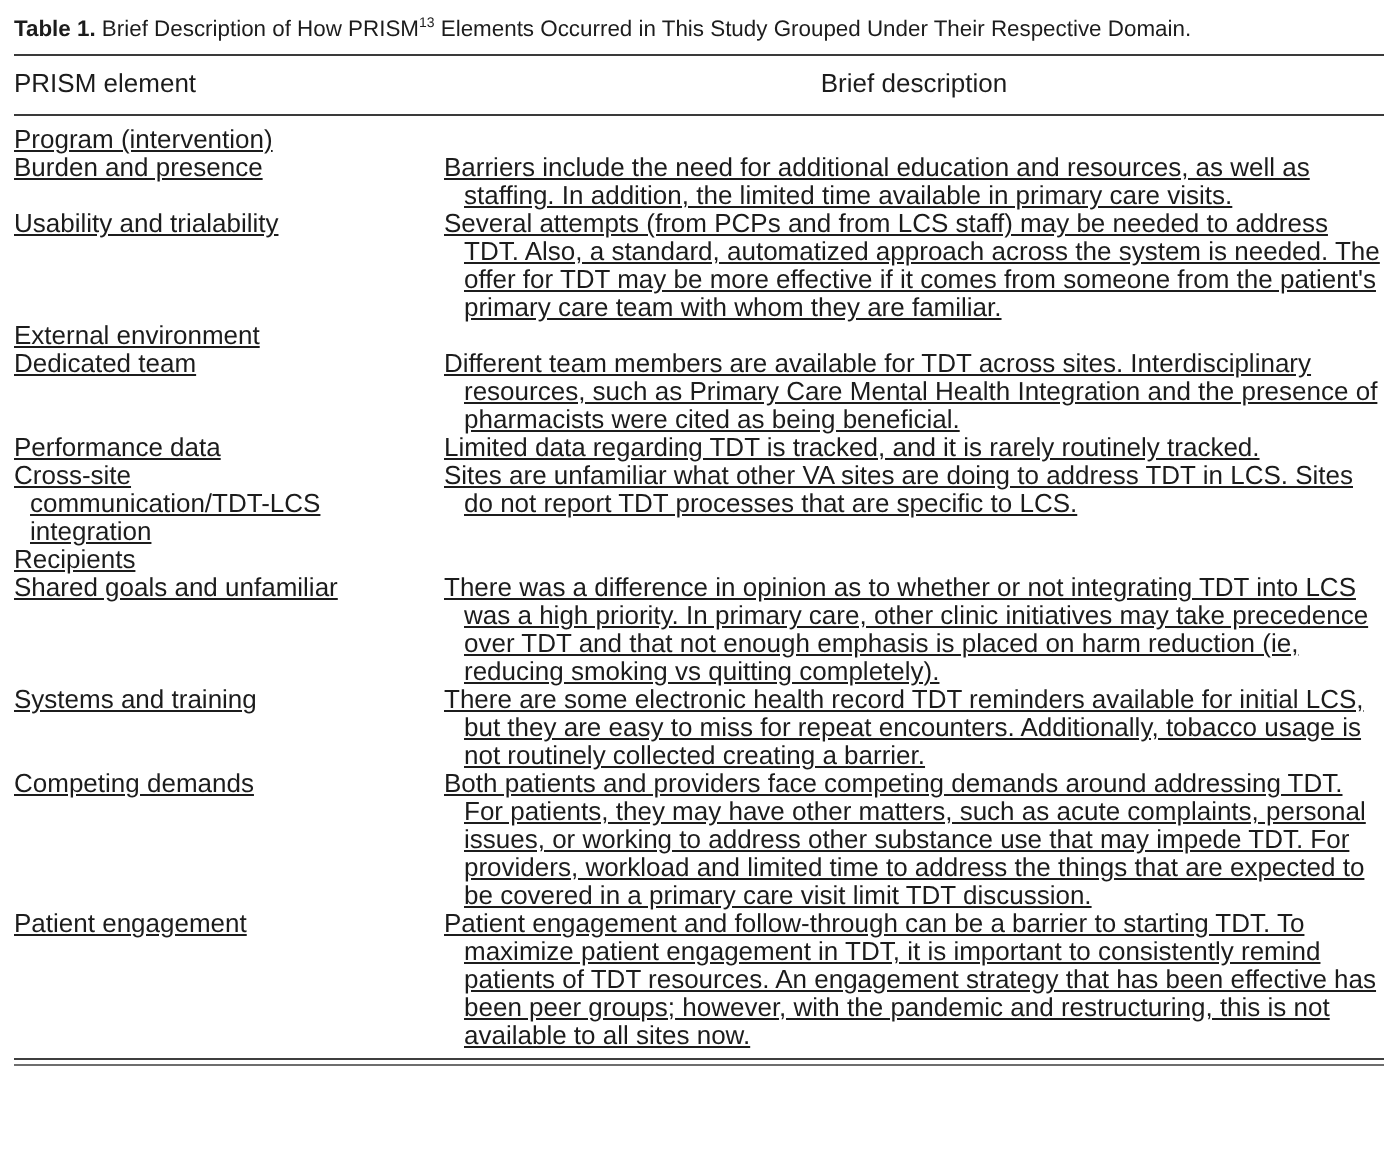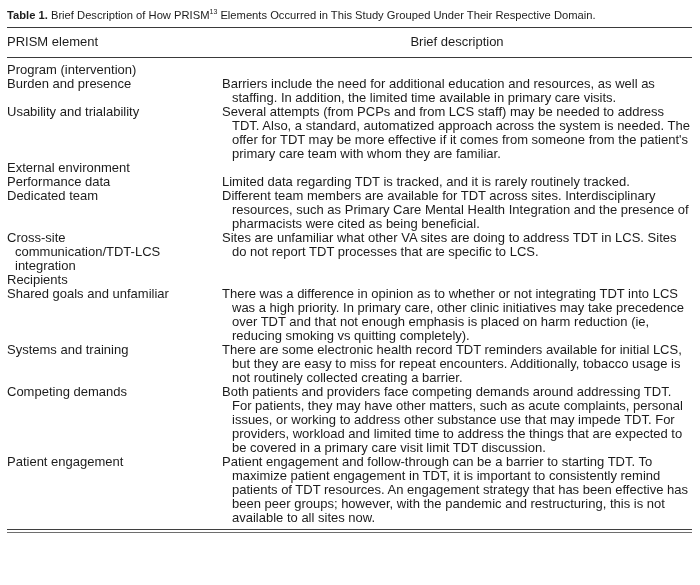"Program (intervention)" tbody td { text-decoration: none -> underline }
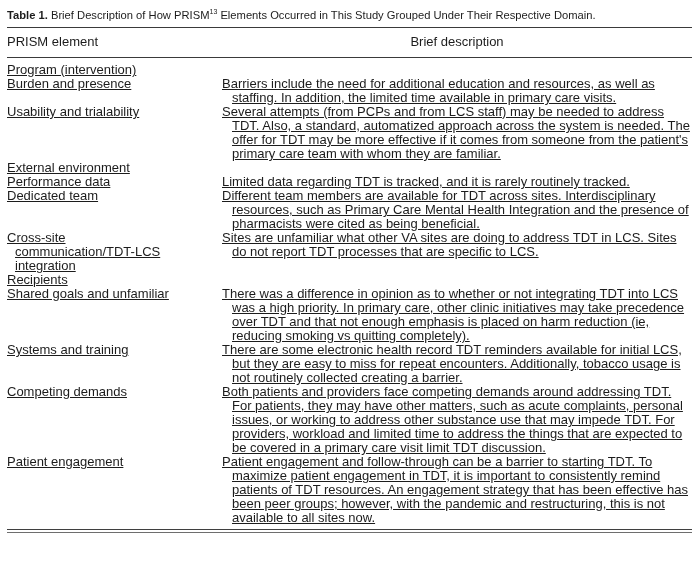"Performance data" tr { order: before "Dedicated team" -> after "Dedicated team" }
